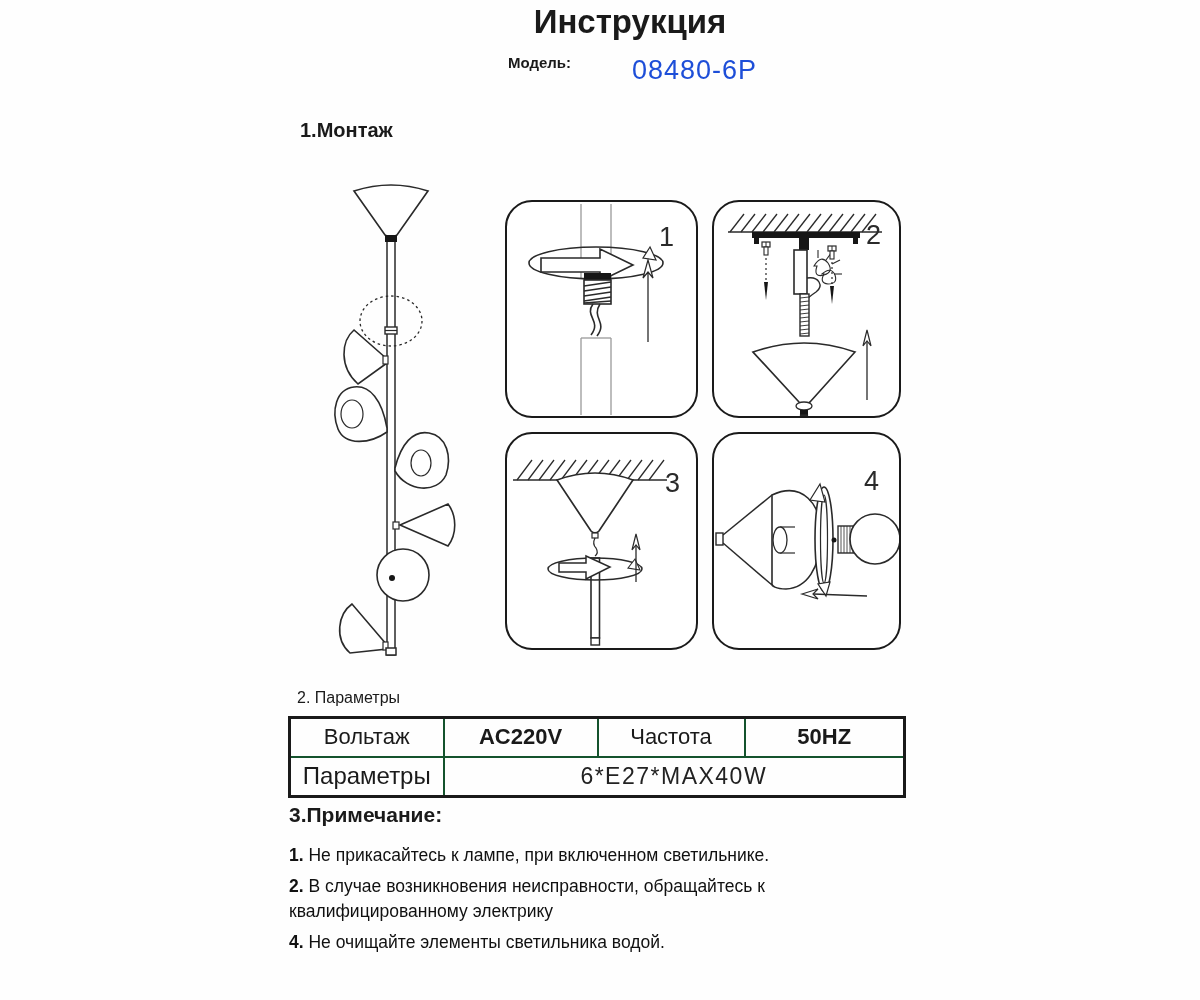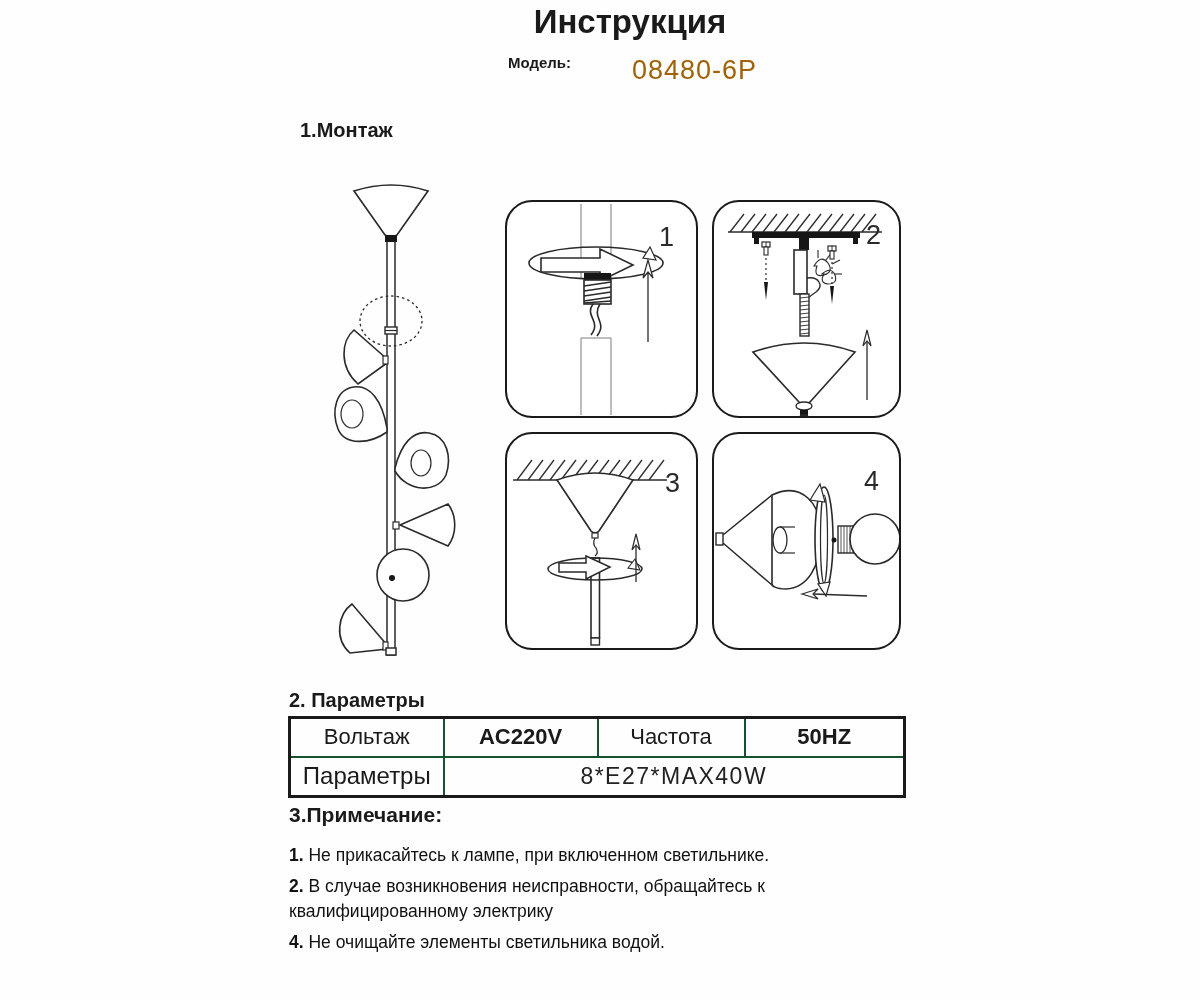"08480-6P" .model-value { color: #a16207 -> #1d4ed8 }
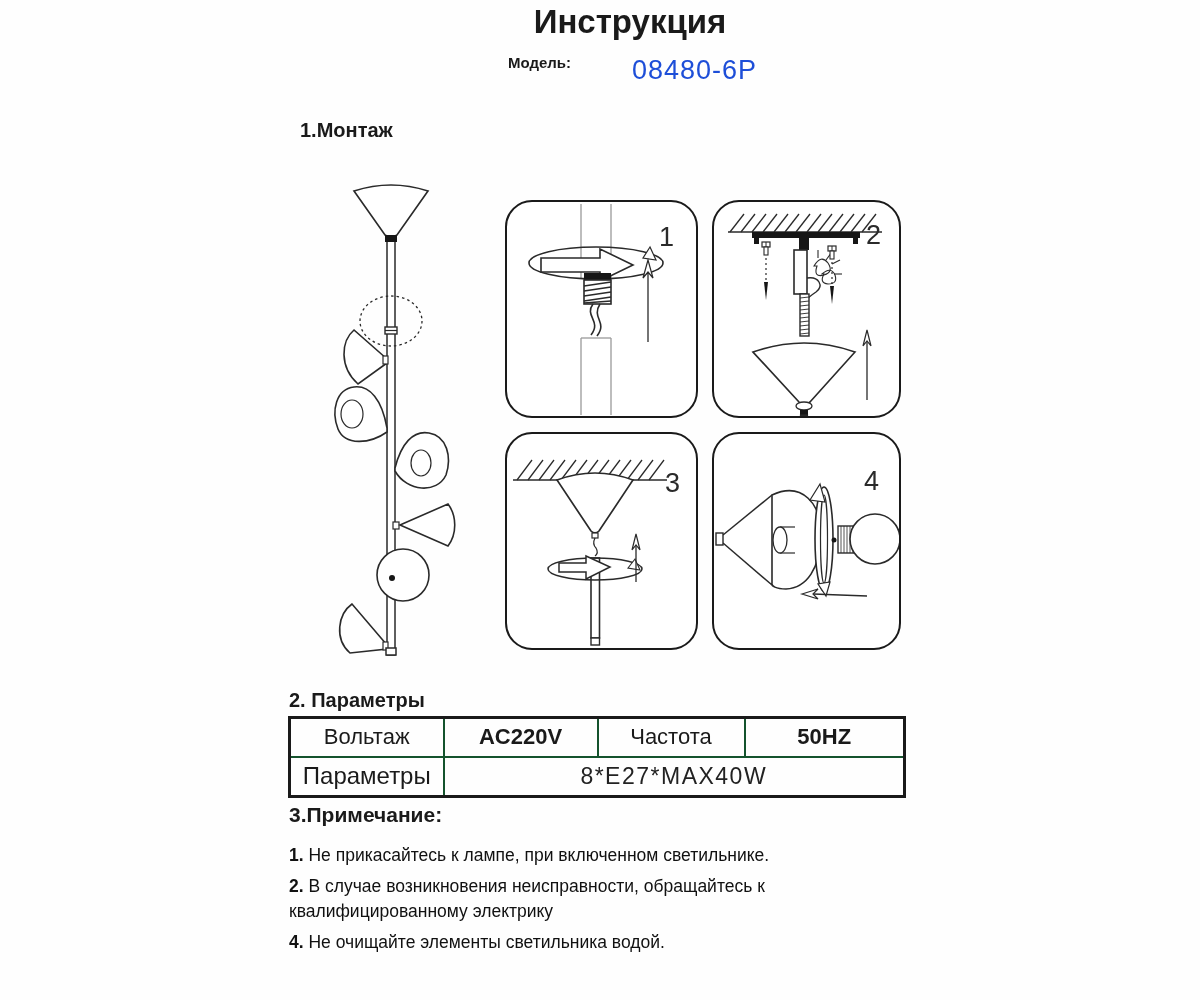"2. Параметры" .h-params { font-size: 20px -> 16px; font-weight: 700 -> 400; left: 289px -> 297px }
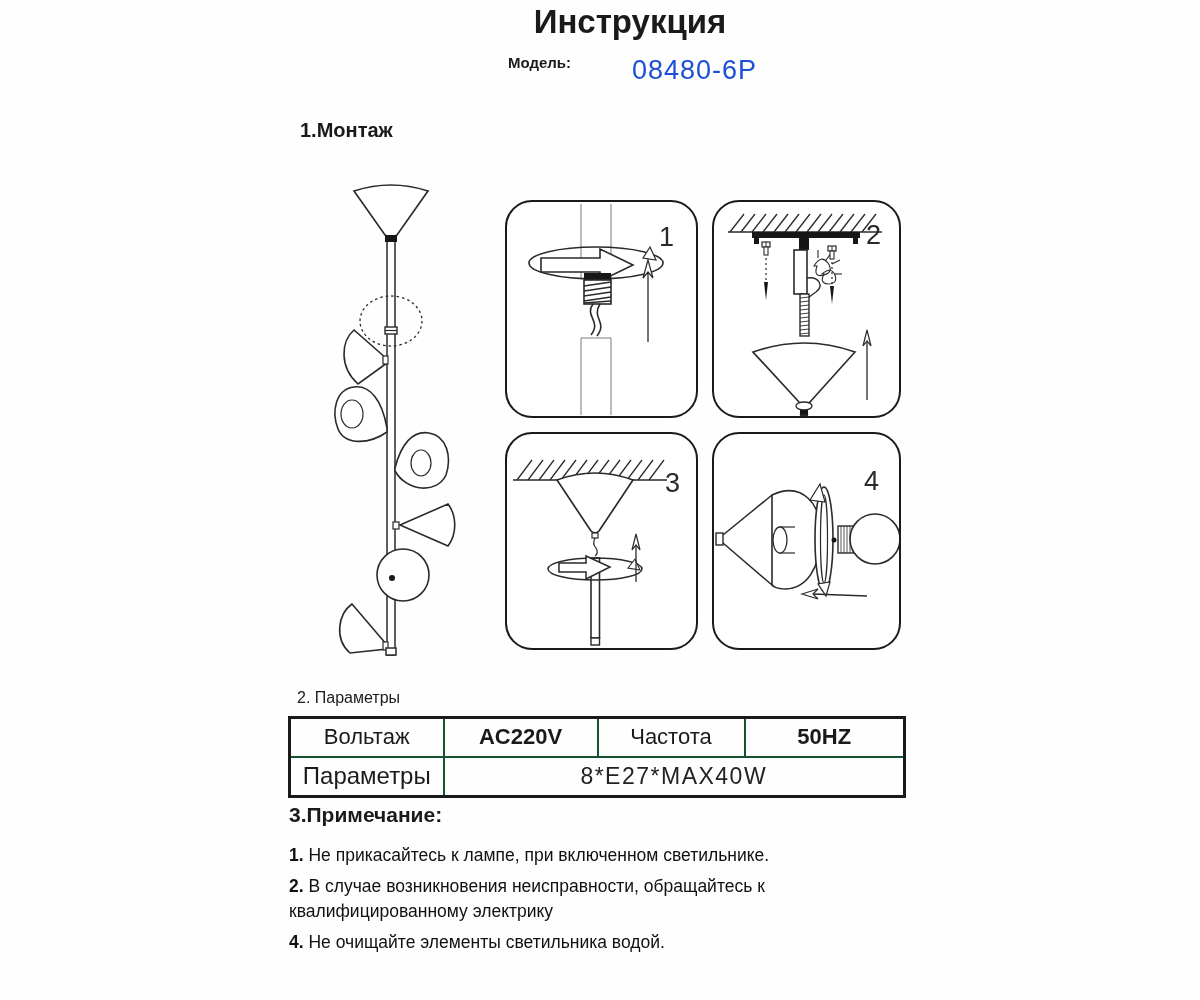"8*E27*MAX40W" td.power-value { text: 8 -> 6 }
